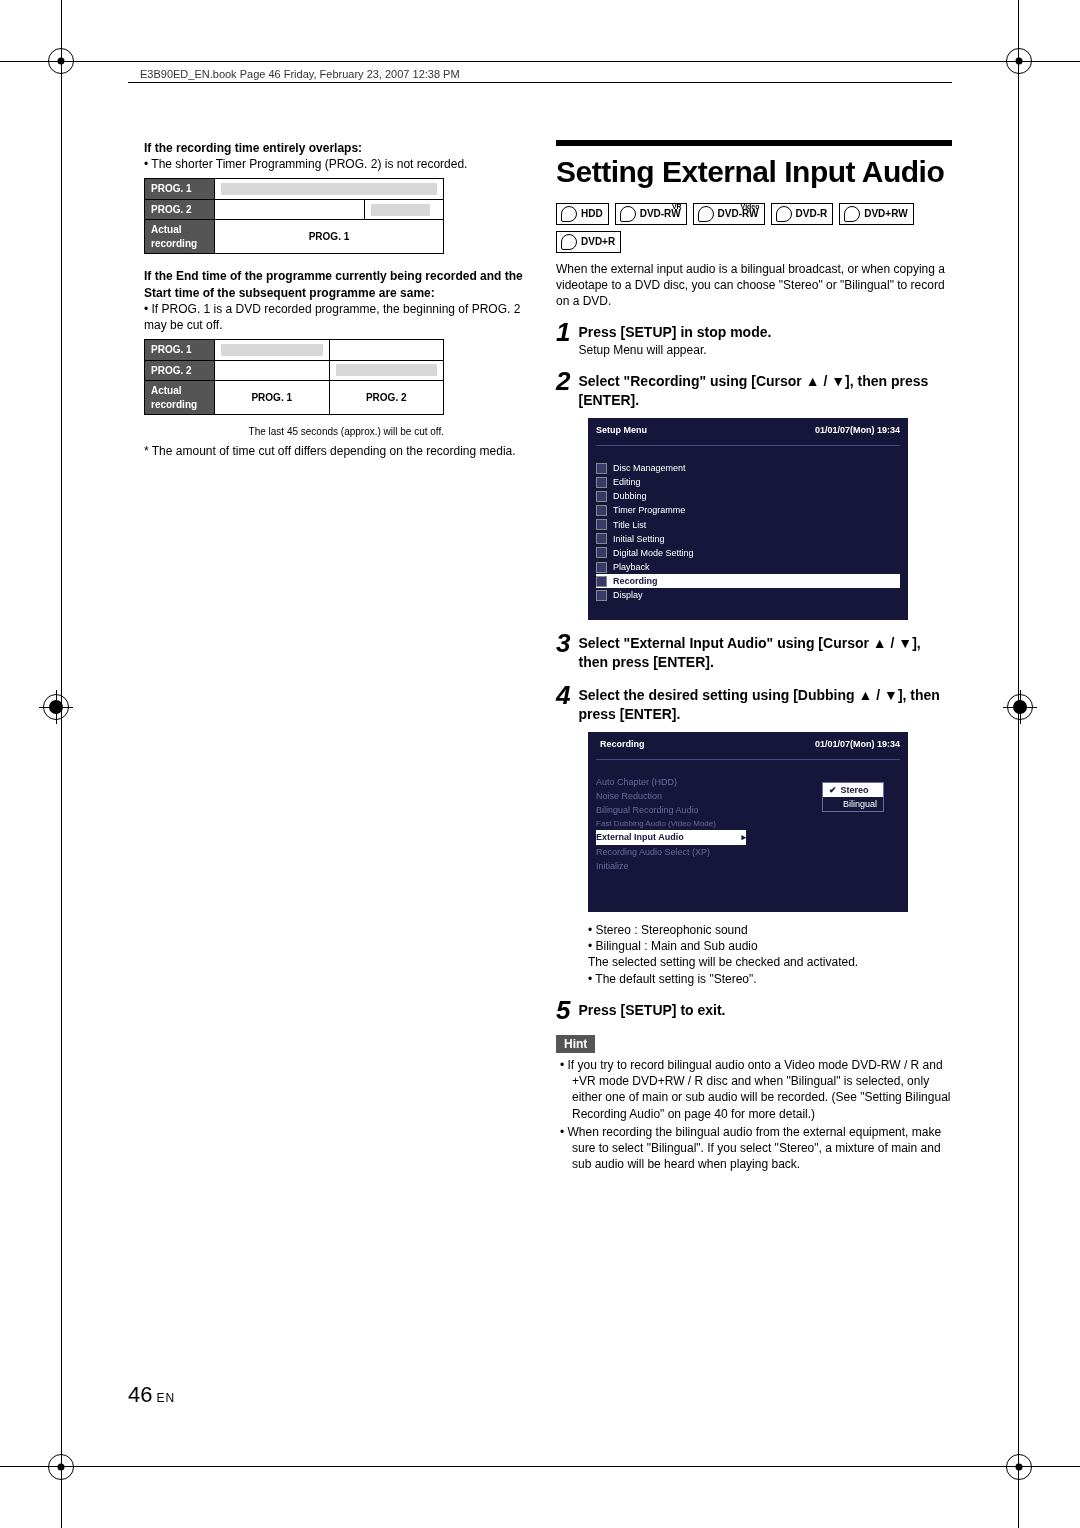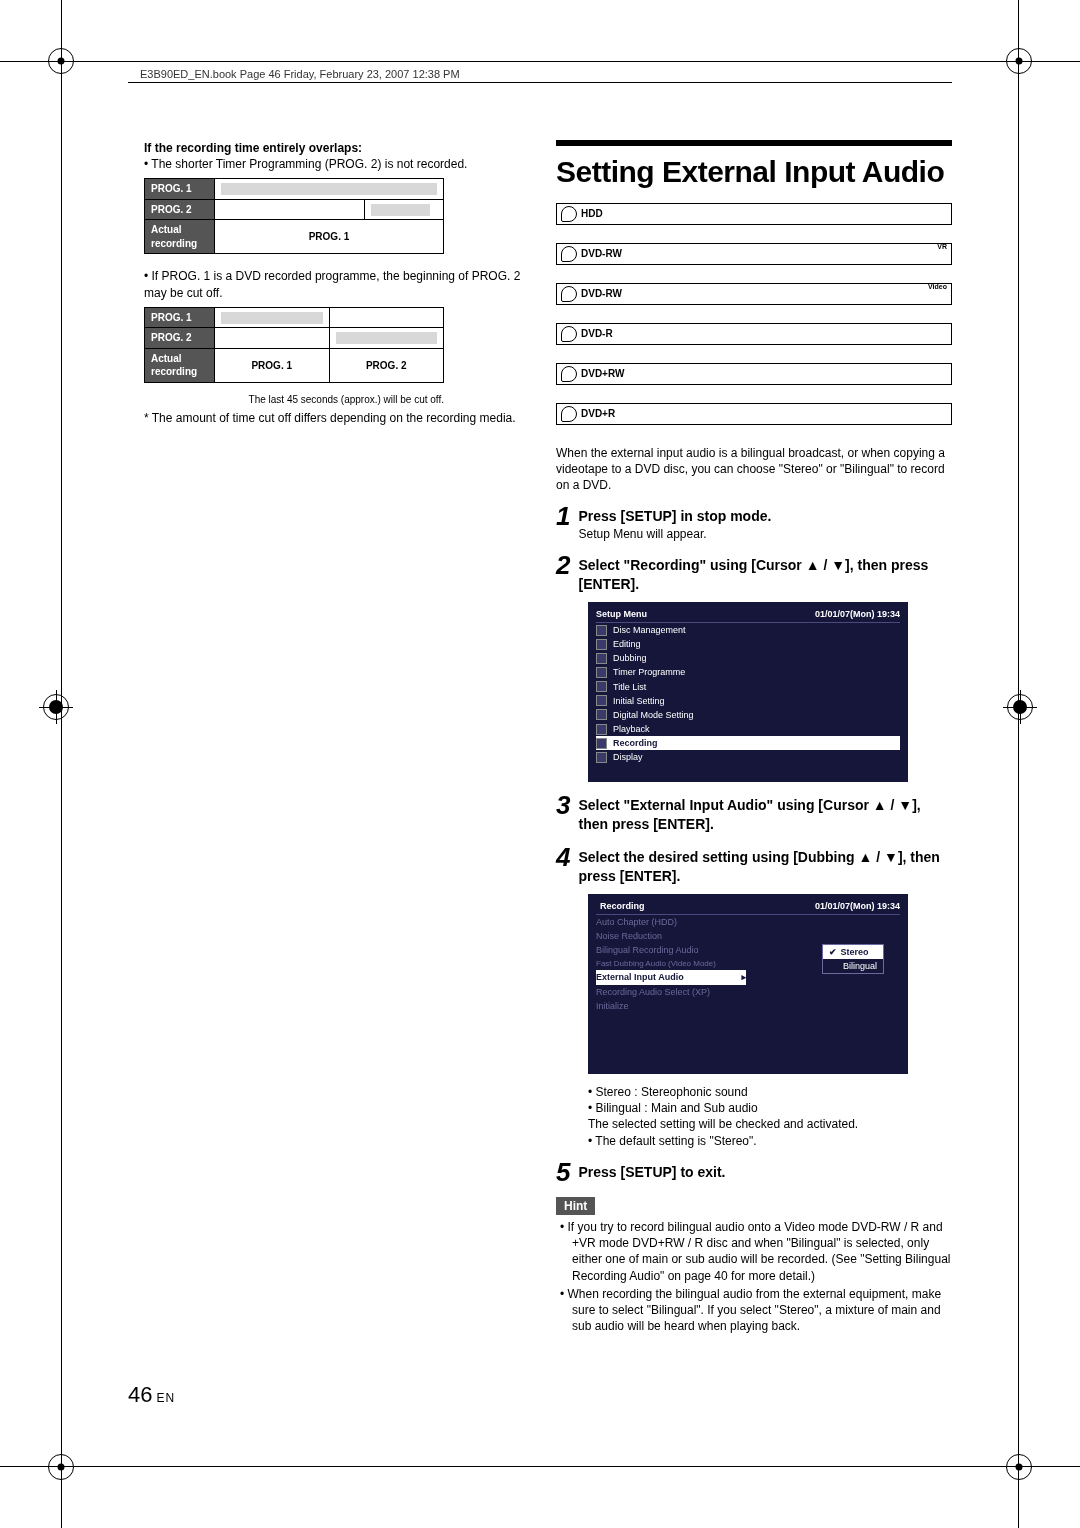"HDD" .disc-row { flex-direction: column -> none; gap: 18px -> 6px; margin-bottom: 20px -> 8px }
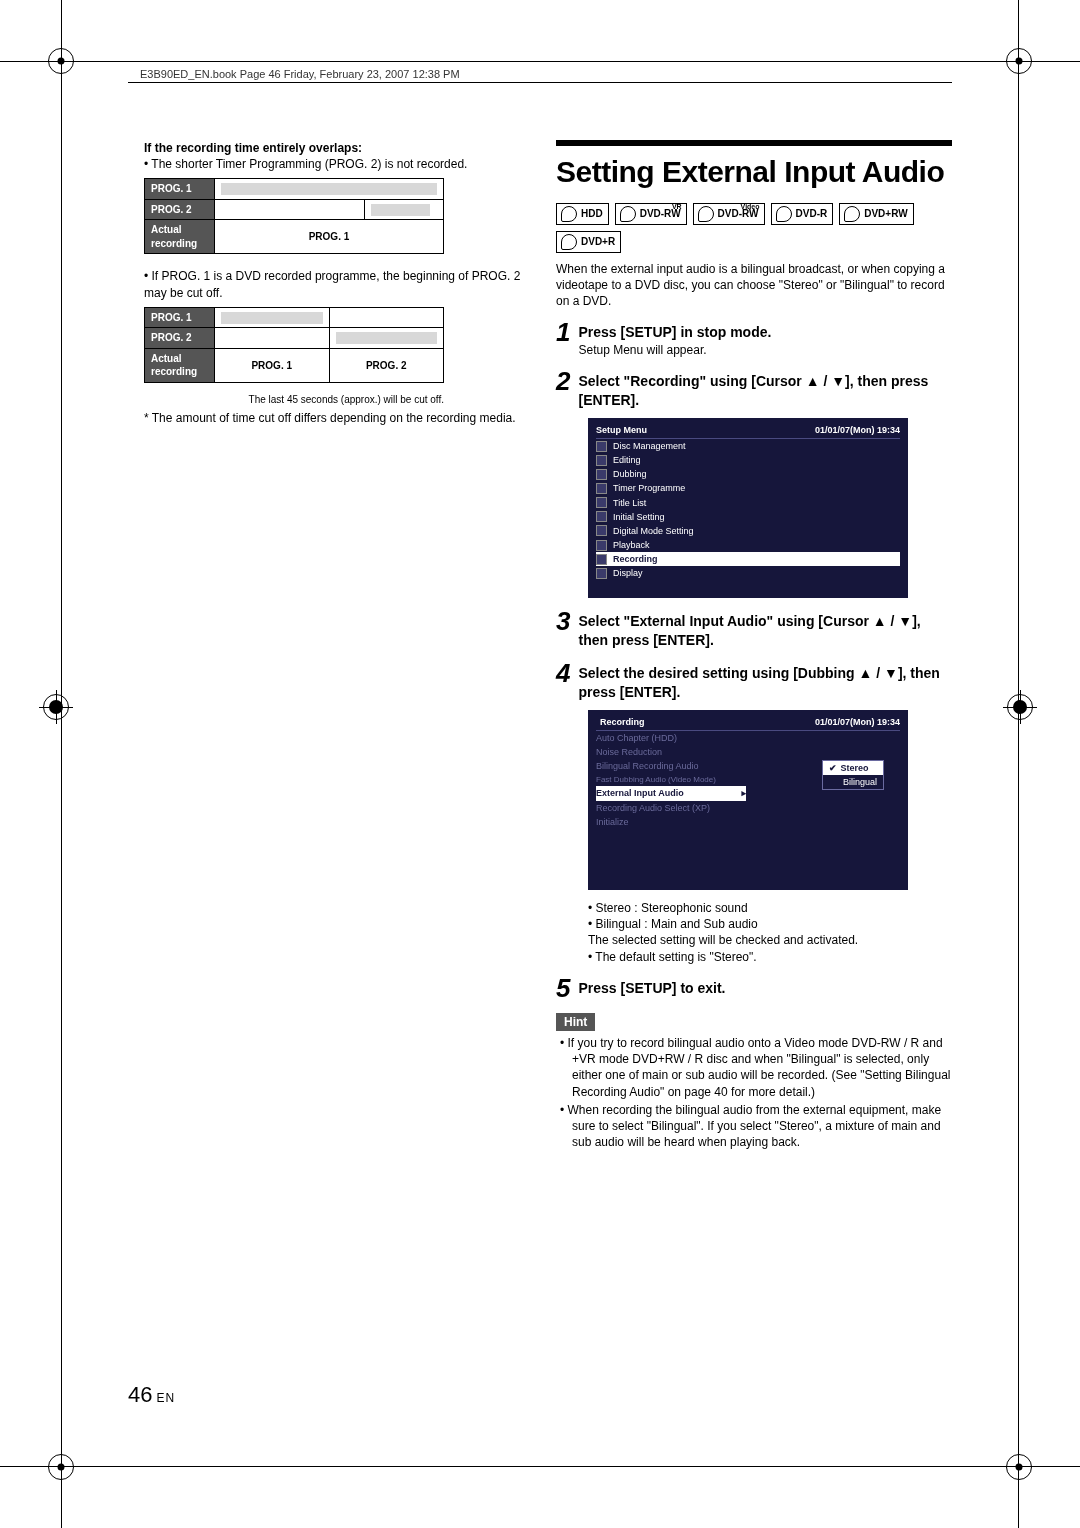"If the End time of" div.bold { html: none -> <div>If the End time of the programme currently being recorded and the Start time of the subsequent programme are same:</div> }
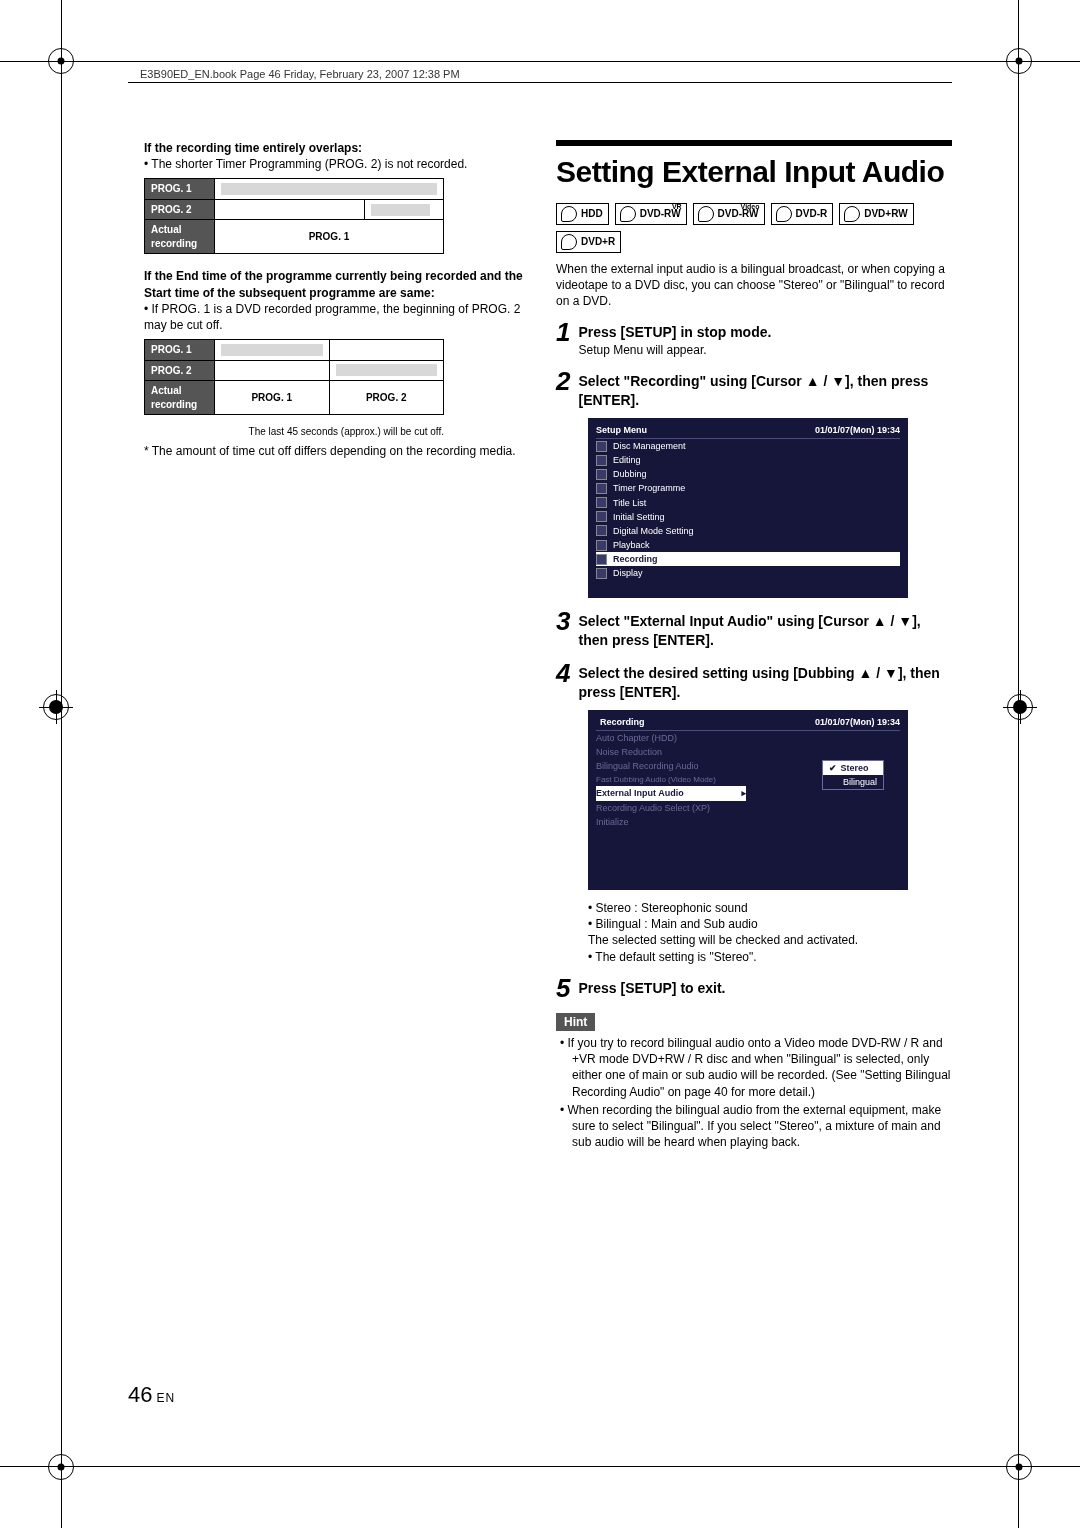"Setup Menu" .menu-hdr { margin-bottom: 0 -> 15px; padding-bottom: 2px -> 9px }
